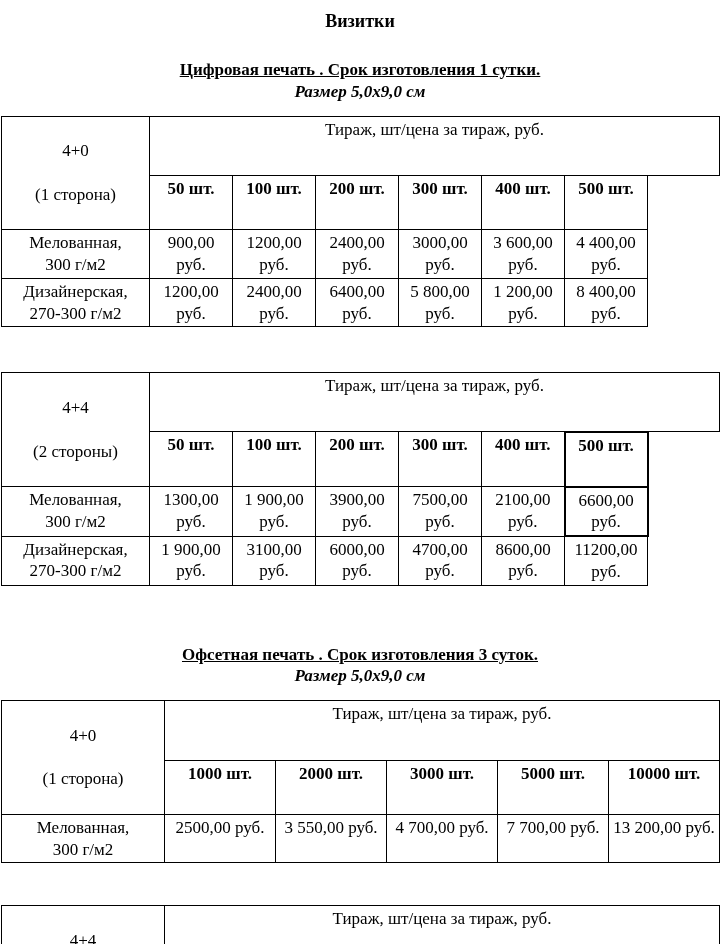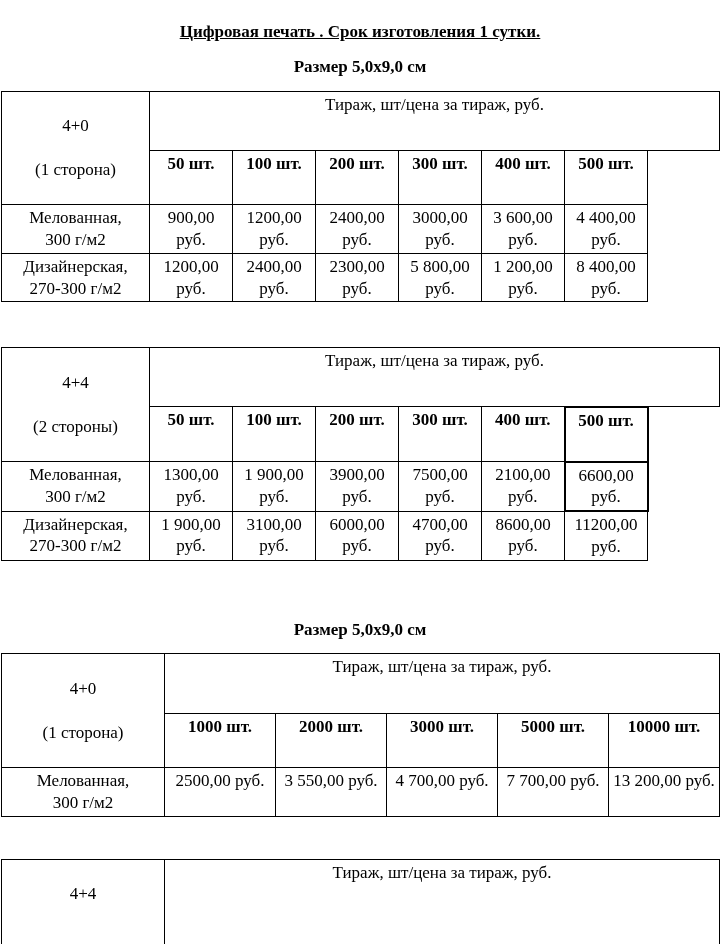"Визитки" div.doc-title { html: none -> <div>Визитки</div> }
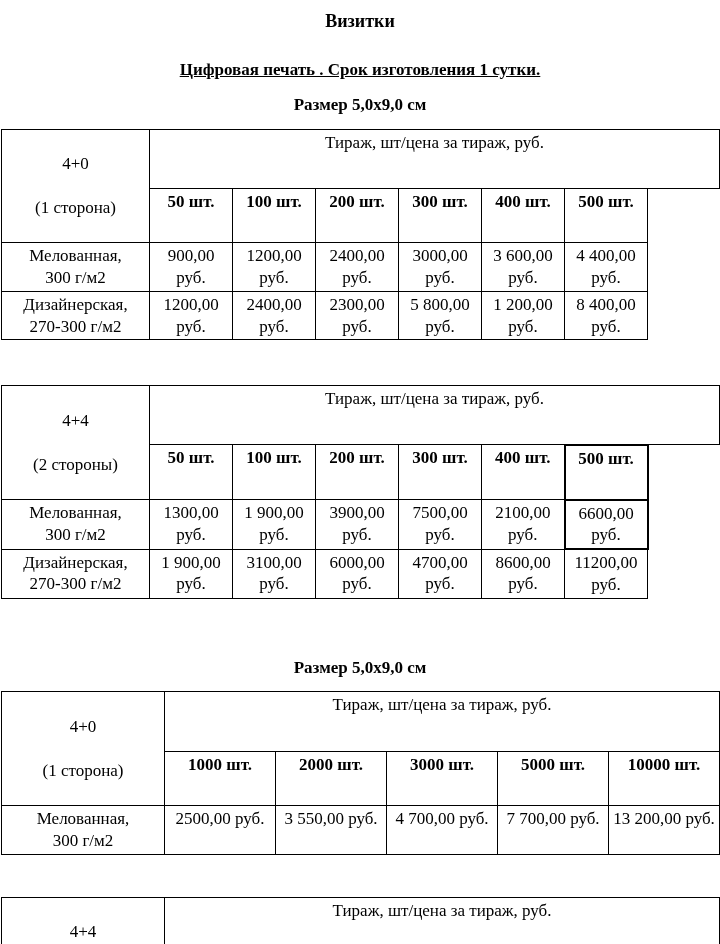"Цифровая печать . Срок изготовления" .section-heading { margin: 13px -> 0 }
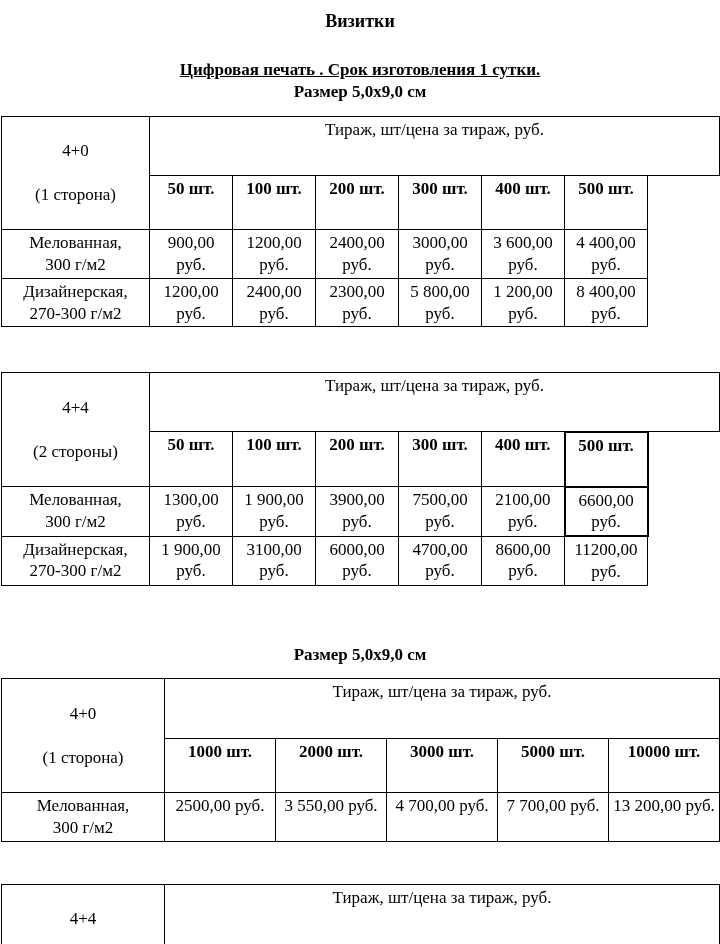"Размер 5,0х9,0 см" .size-line { font-style: none -> italic }
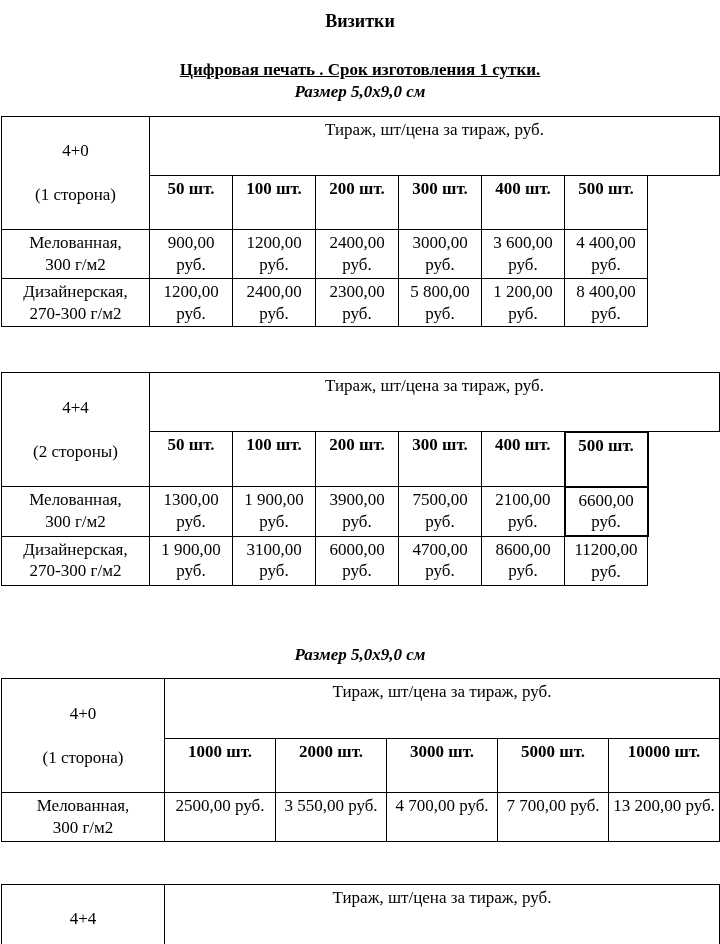"2300,00 руб." td { text: 2300,00 -> 6400,00 }
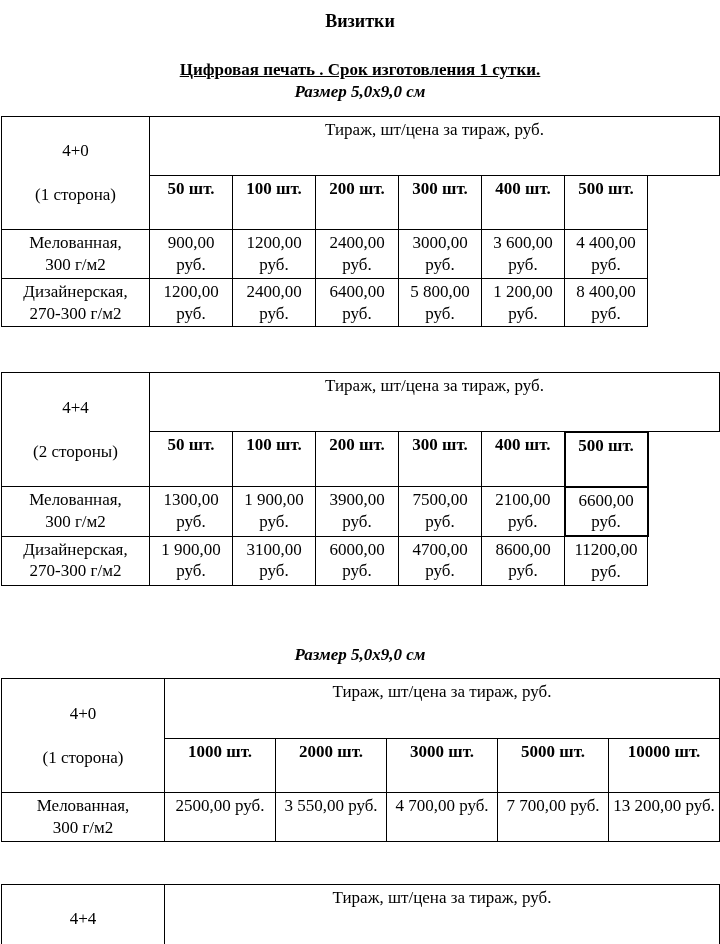"Офсетная печать . Срок изготовления" p.section-heading { html: none -> <p>Офсетная печать . Срок изготовления 3 суток.</p> }
